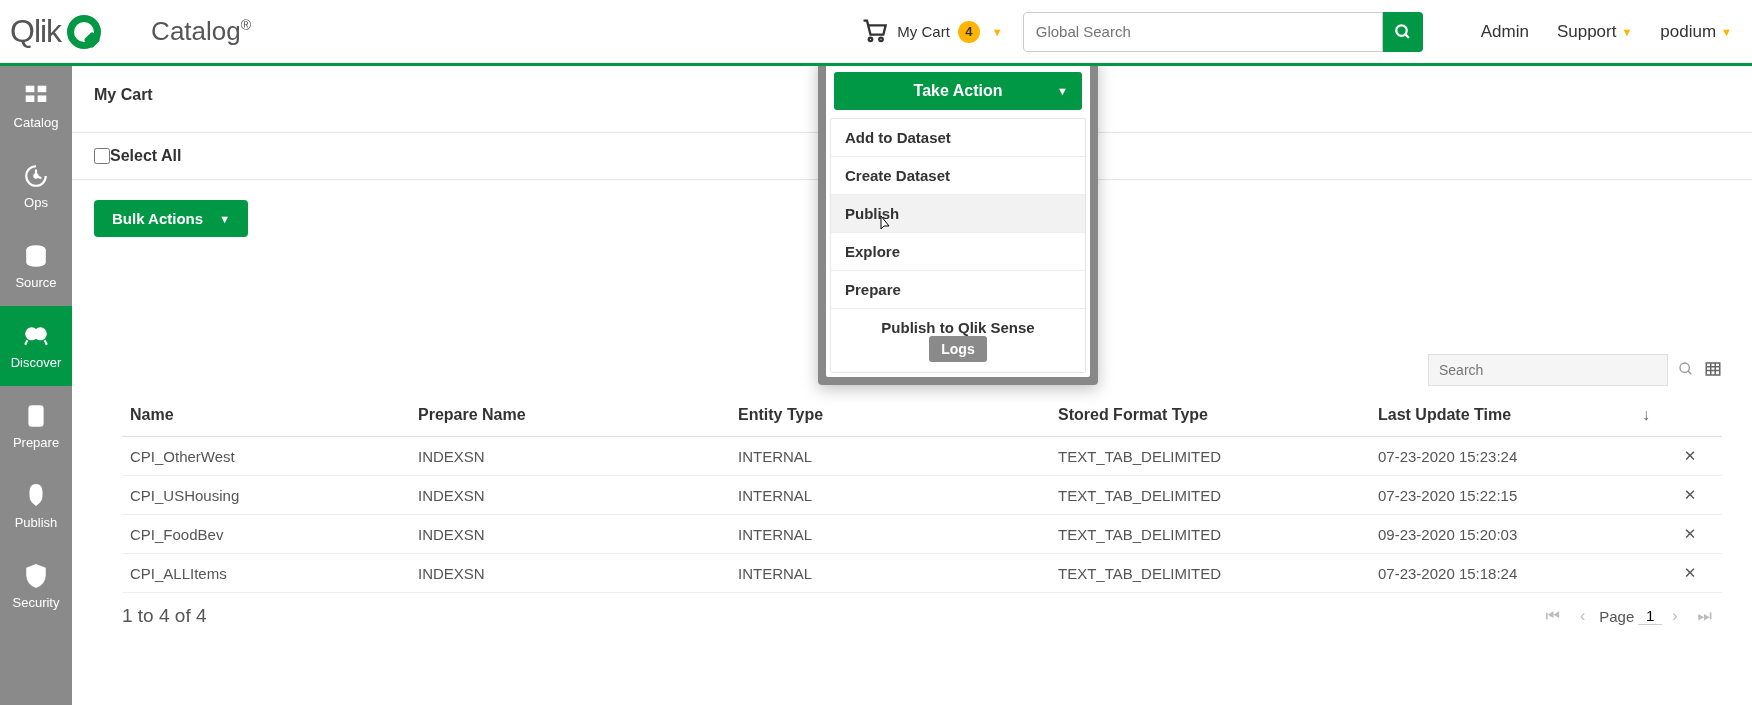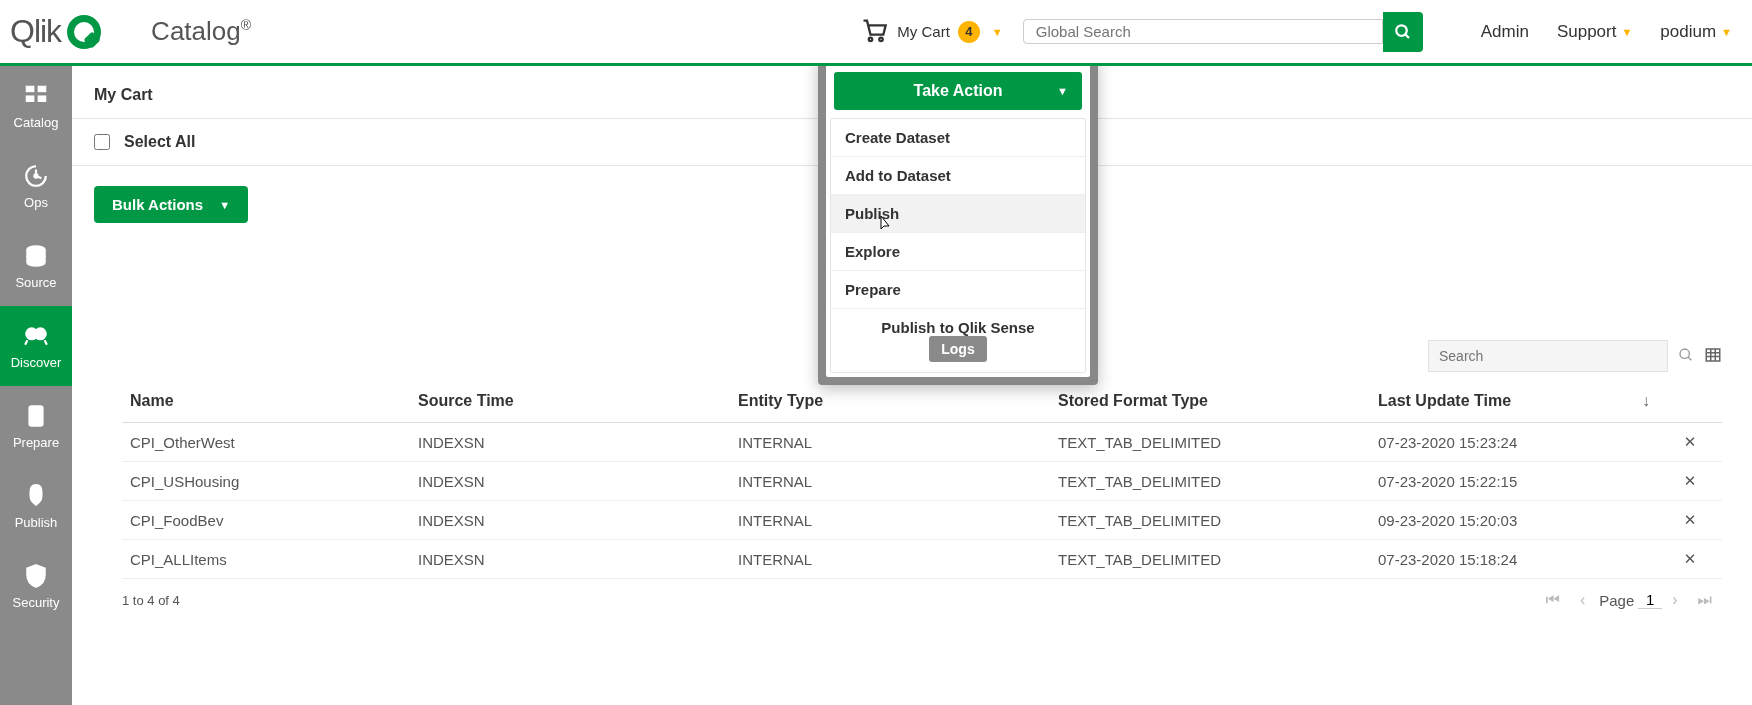"Global Search" .search-input { height: 25px -> 40px }
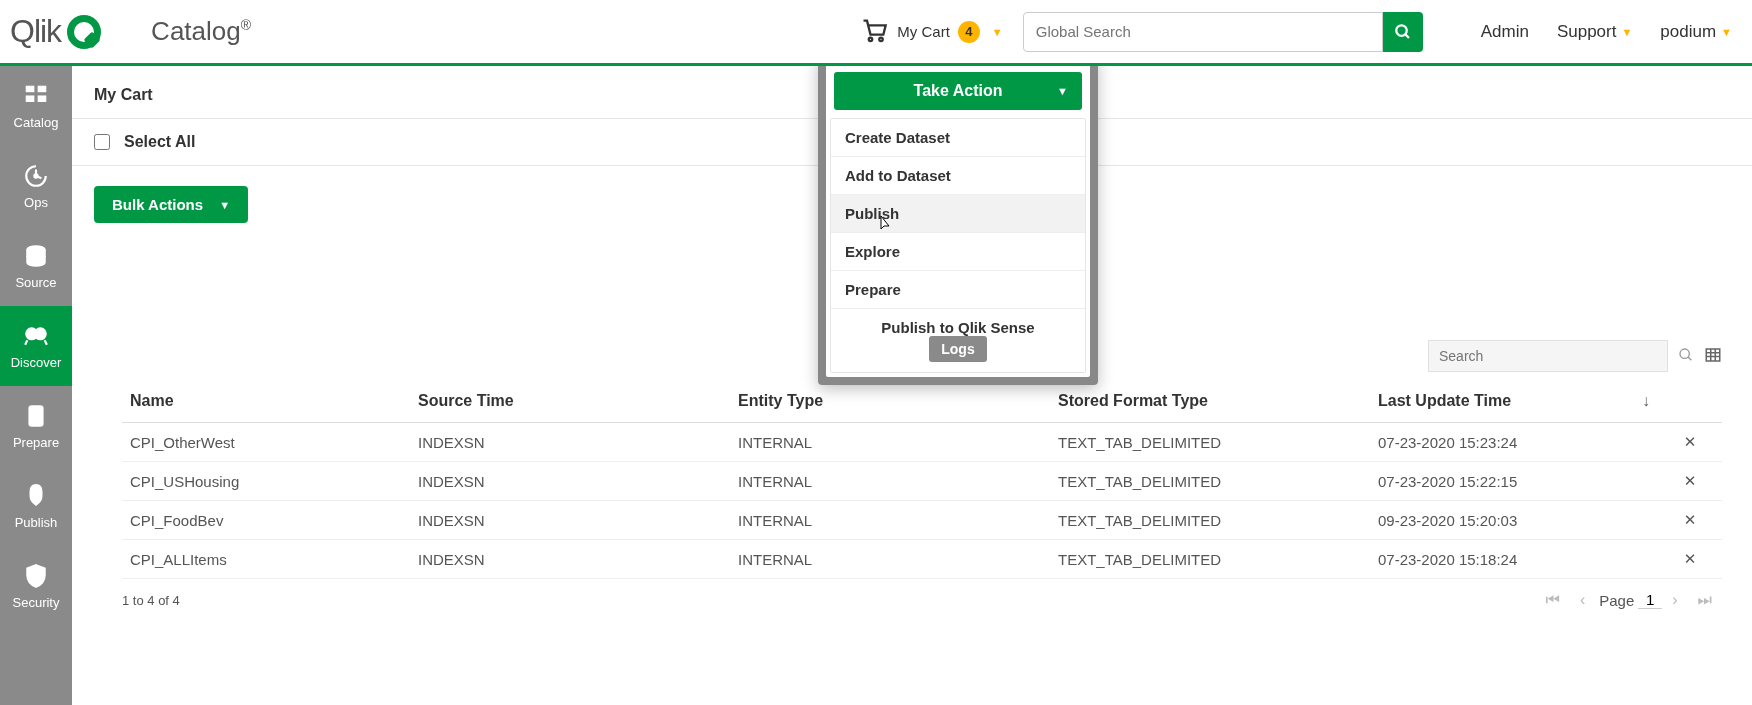"Select All" .select-all-bar { gap: 14px -> none; margin-top: none -> 14px }
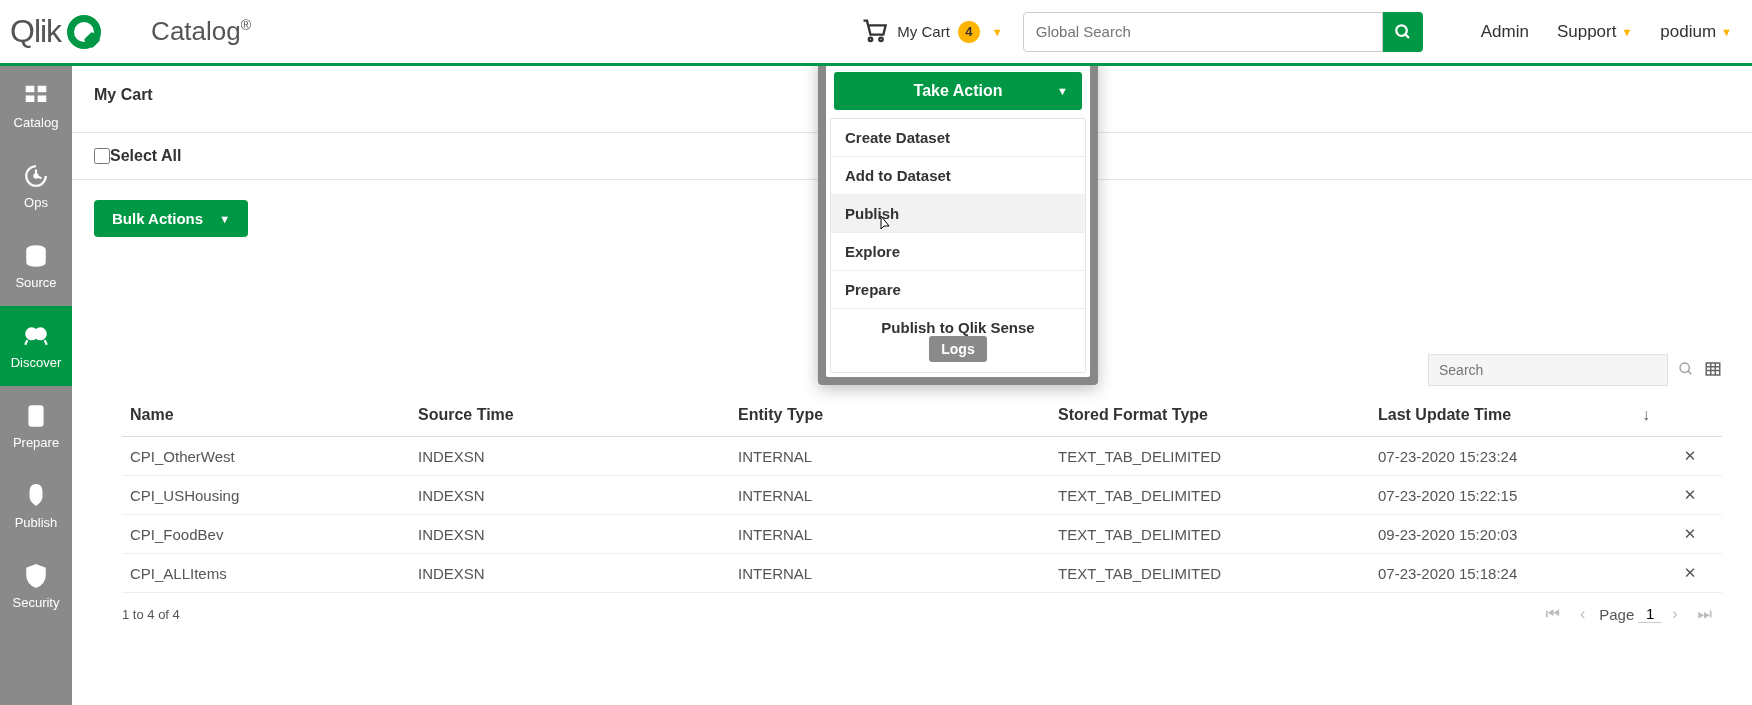"Create Dataset" div.menu-item { order: before "Add to Dataset" -> after "Add to Dataset" }
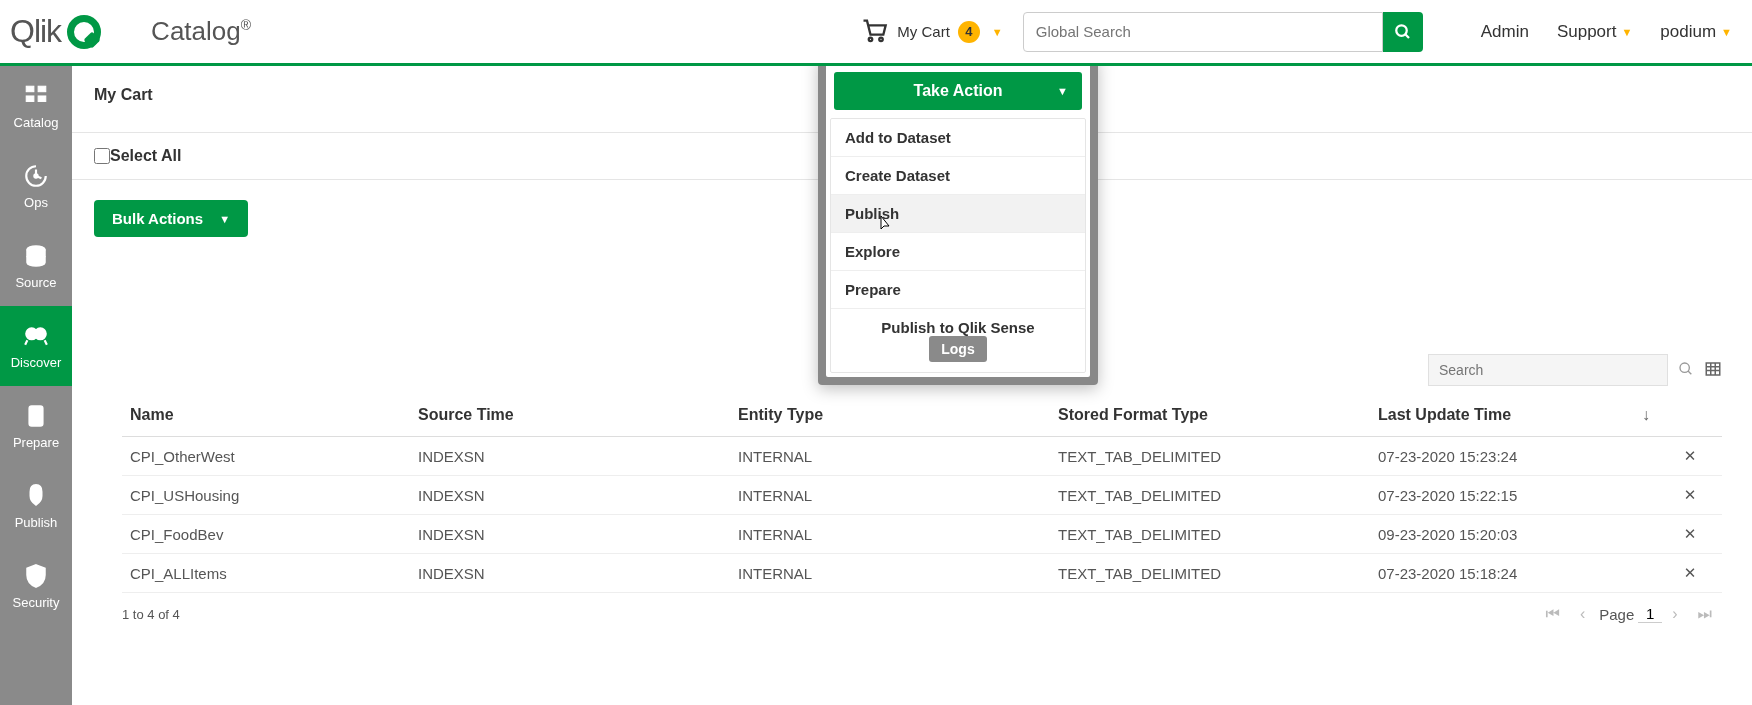"Source Time" th { text: Source Time -> Prepare Name }
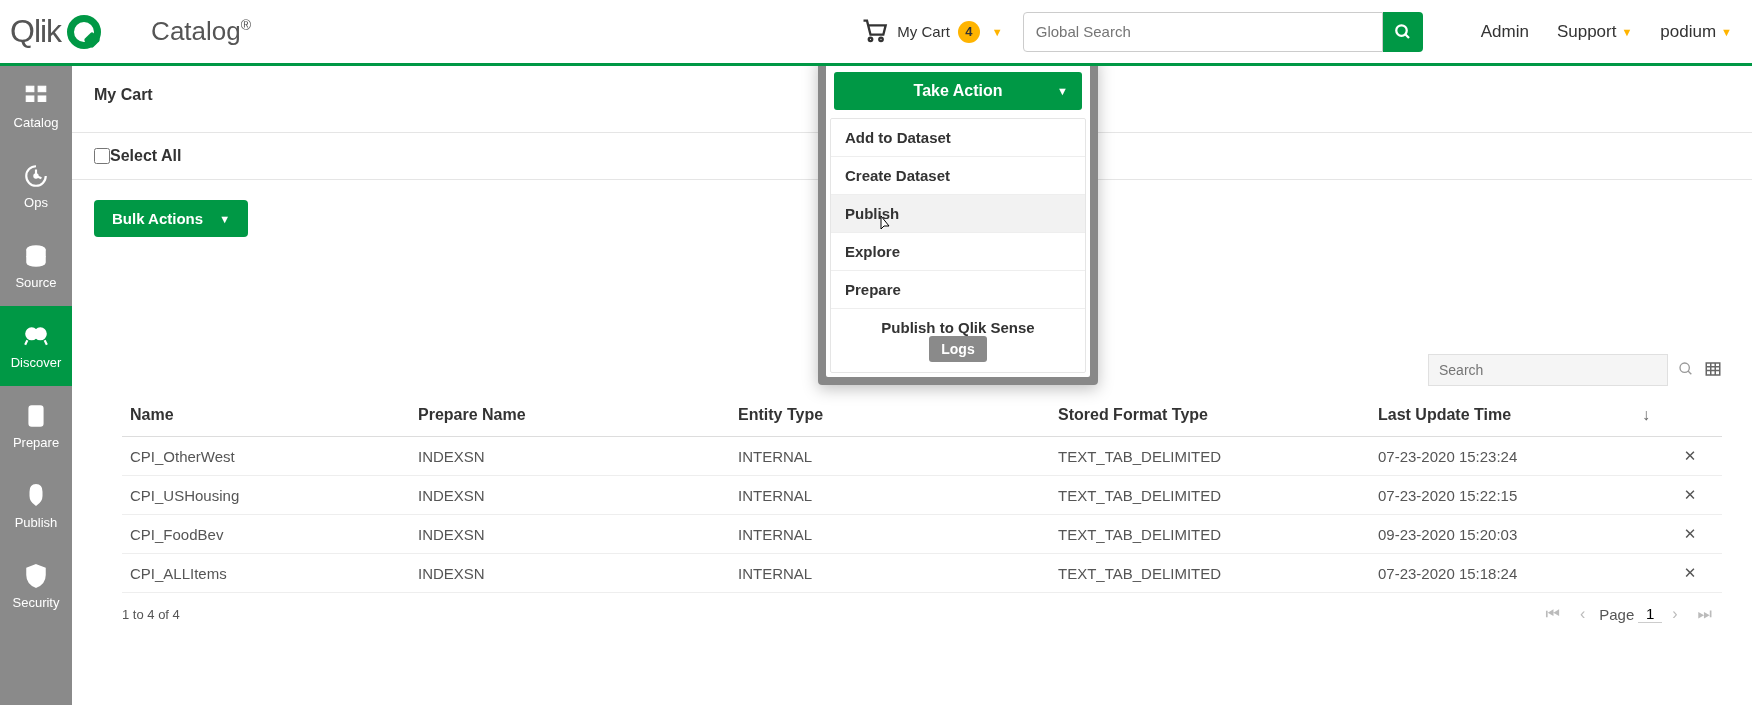"1 to 4 of 4" .pager .info { font-size: 13px -> 19px }
